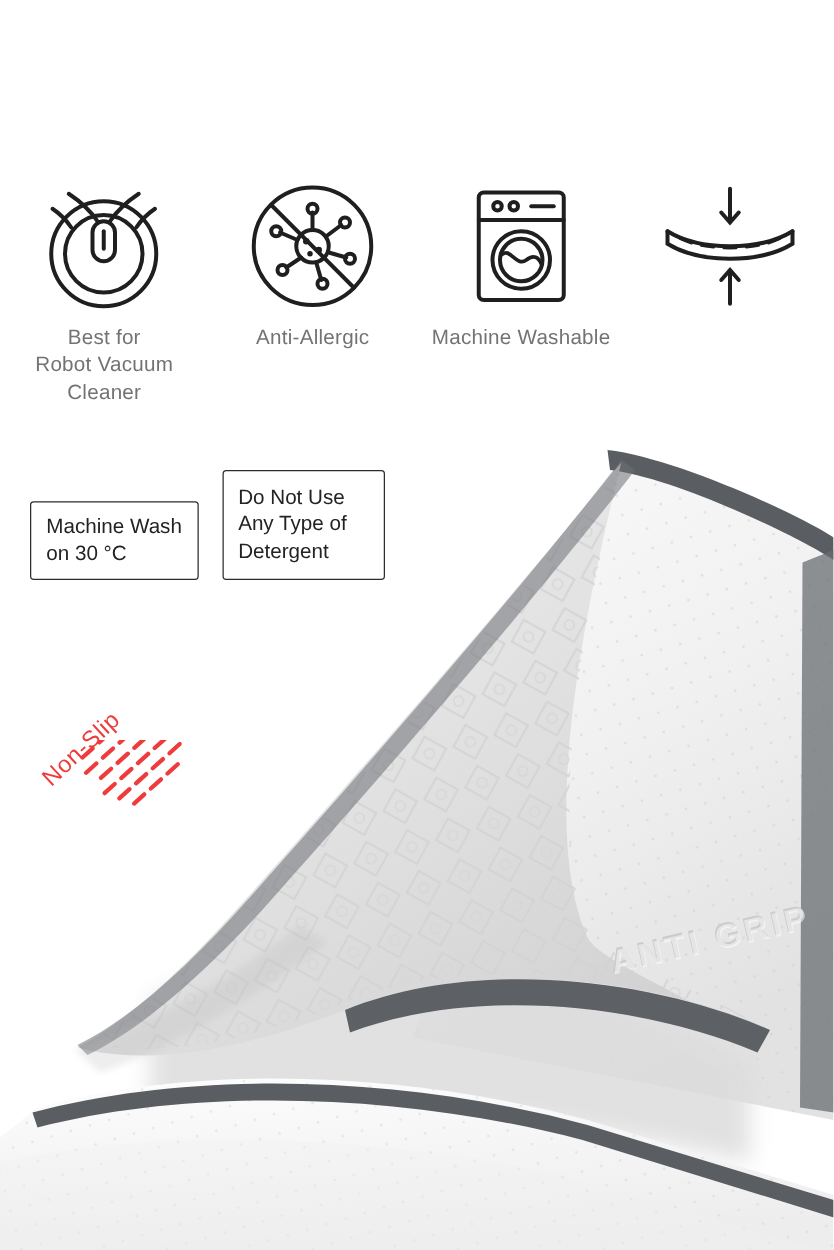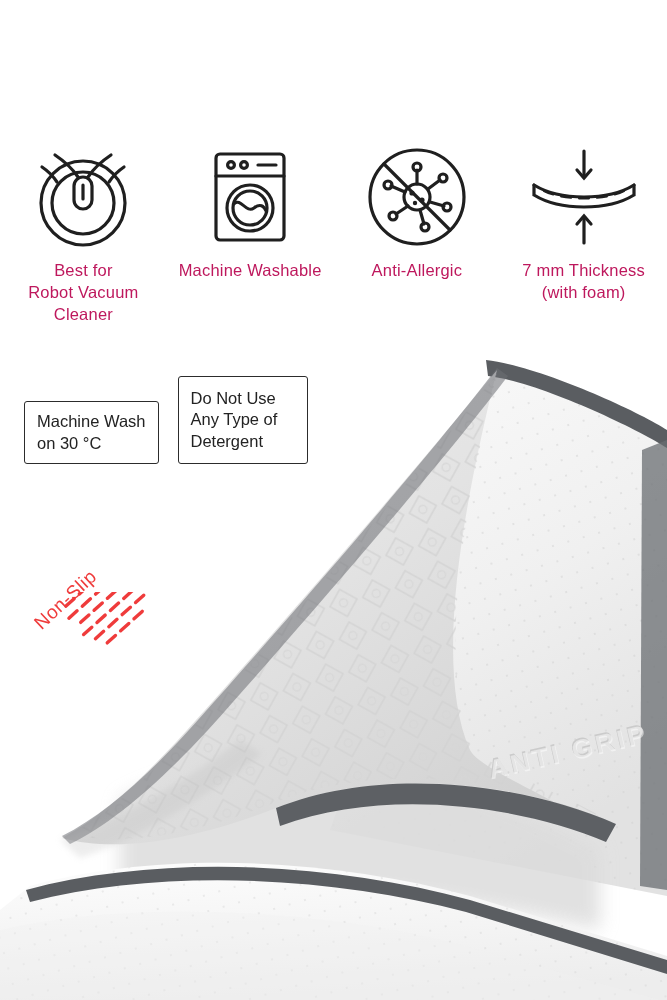"Best for" .feature-label { color: #be185d -> #737373 }
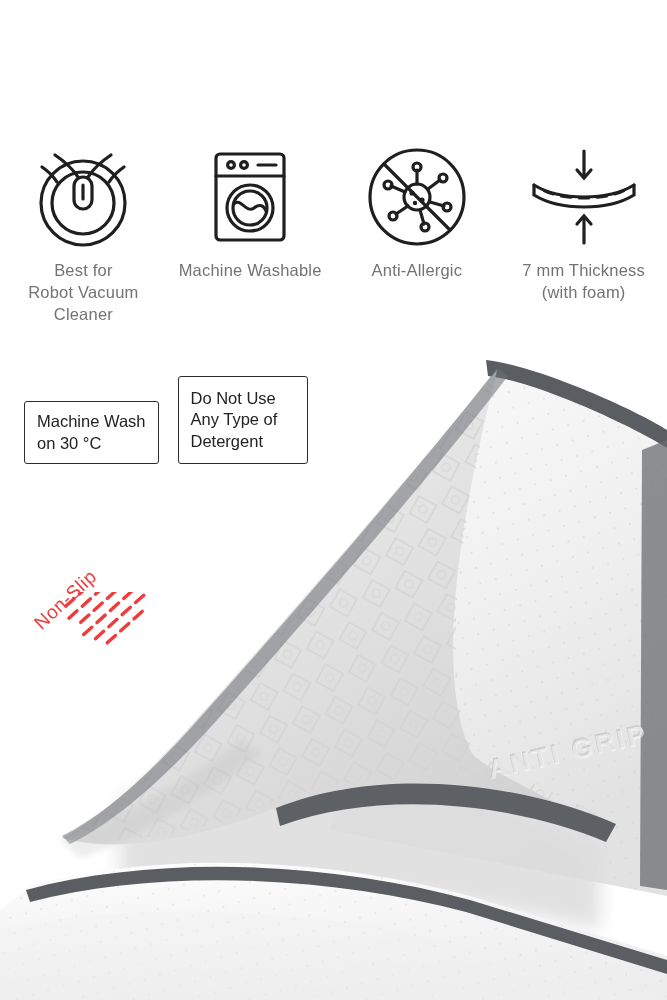"Machine Washable" div.feature { order: before "Anti-Allergic" -> after "Anti-Allergic" }
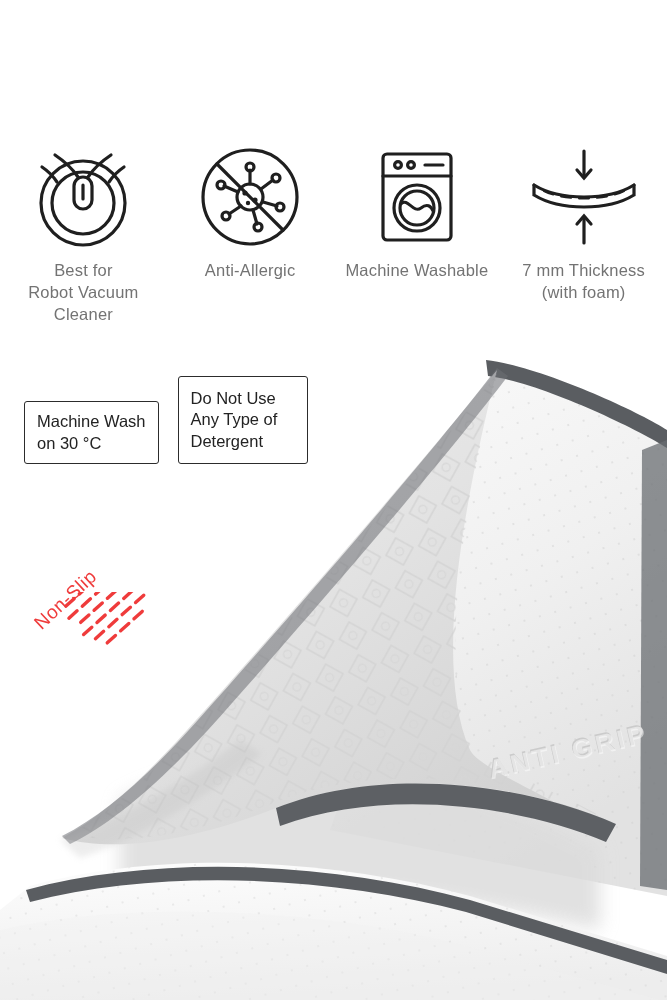"7 mm Thickness" div.feature-label { html: <div>7 mm Thickness (with foam)</div> -> none }
